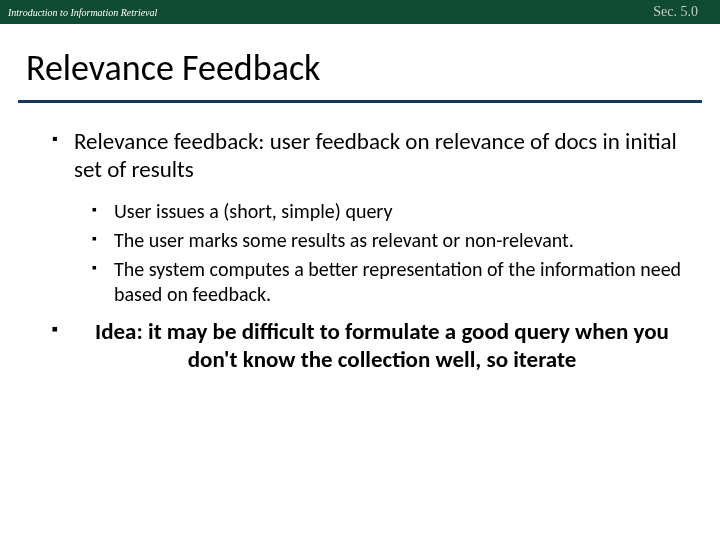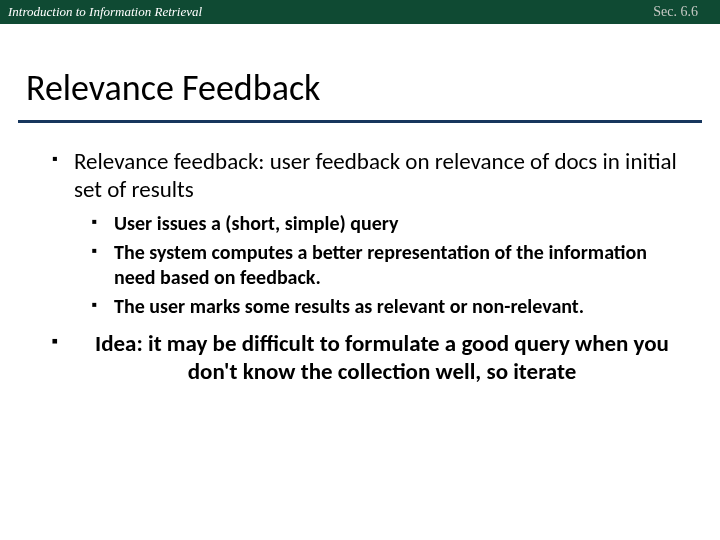"Introduction to Information Retrieval" .topbar-left { font-size: 13px -> 10px }
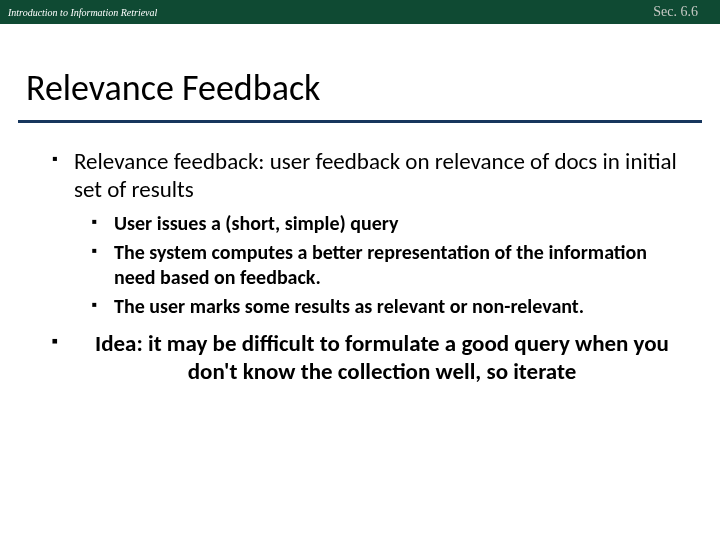"Sec. 6.6" span.topbar-right { text: 6.6 -> 5.0 }
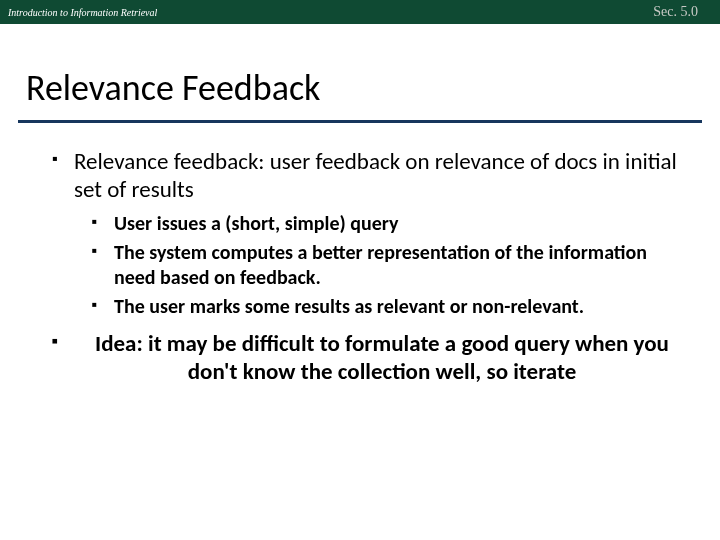"Relevance Feedback" .title { margin-top: 20px -> none }
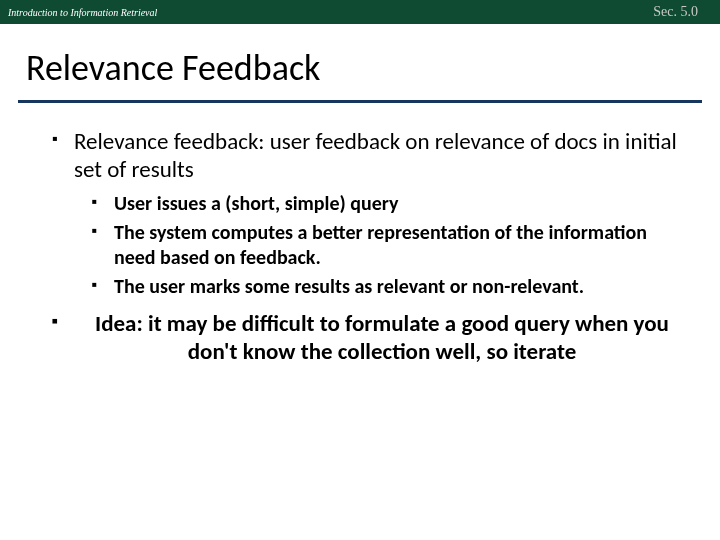"User issues a (short, simple)" ul.level2 { font-weight: bold -> none; margin-top: 8px -> 16px }
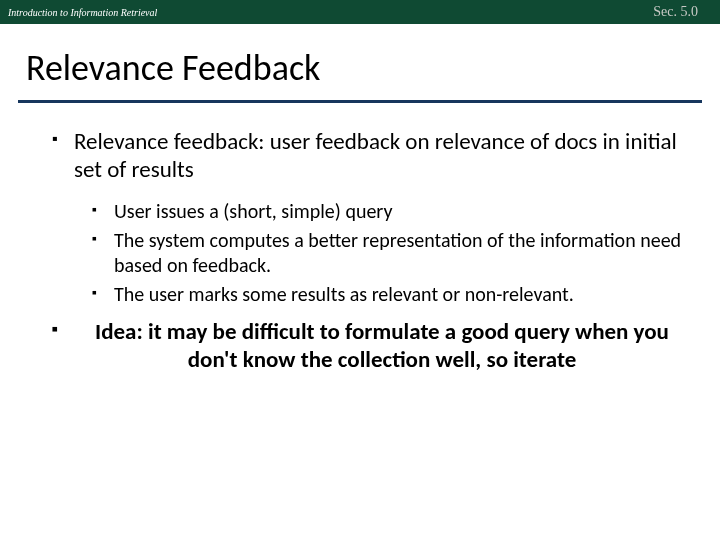"The system computes a better" li { order: before "The user marks some results" -> after "The user marks some results" }
